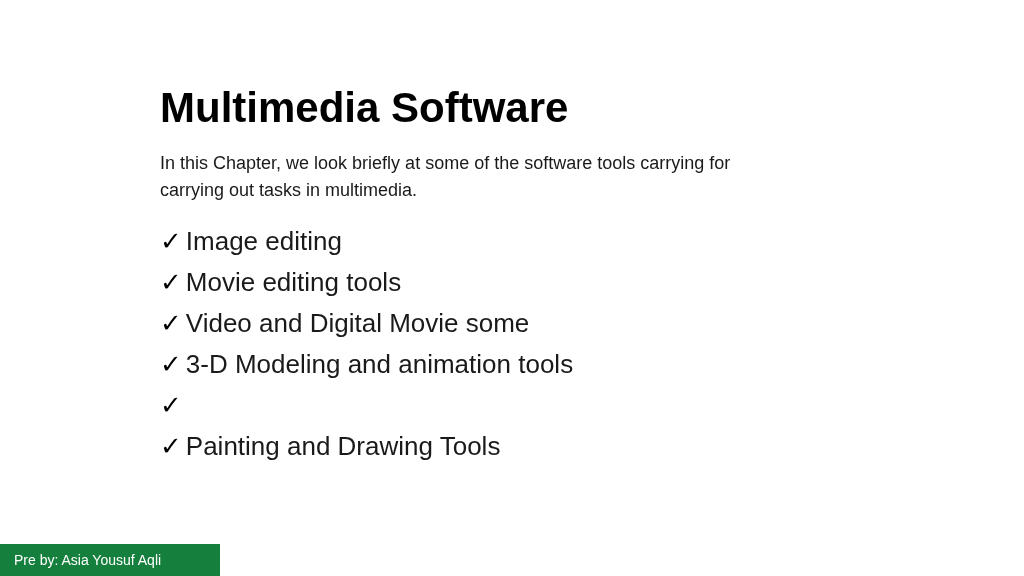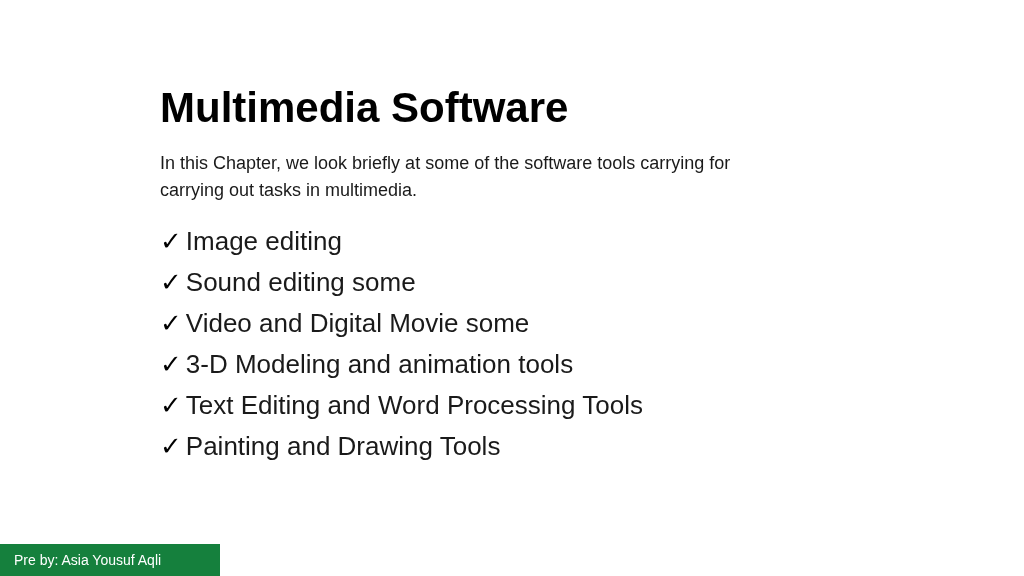"Sound editing some" span { text: Sound editing some -> Movie editing tools }
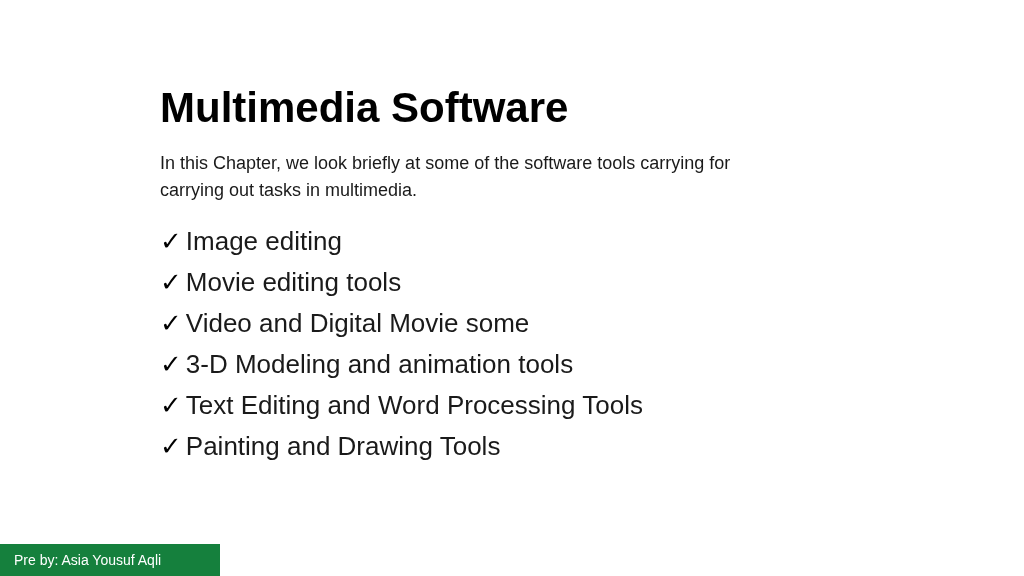"Text Editing and Word Processing" span { html: <span>Text Editing and Word Processing Tools</span> -> none }
